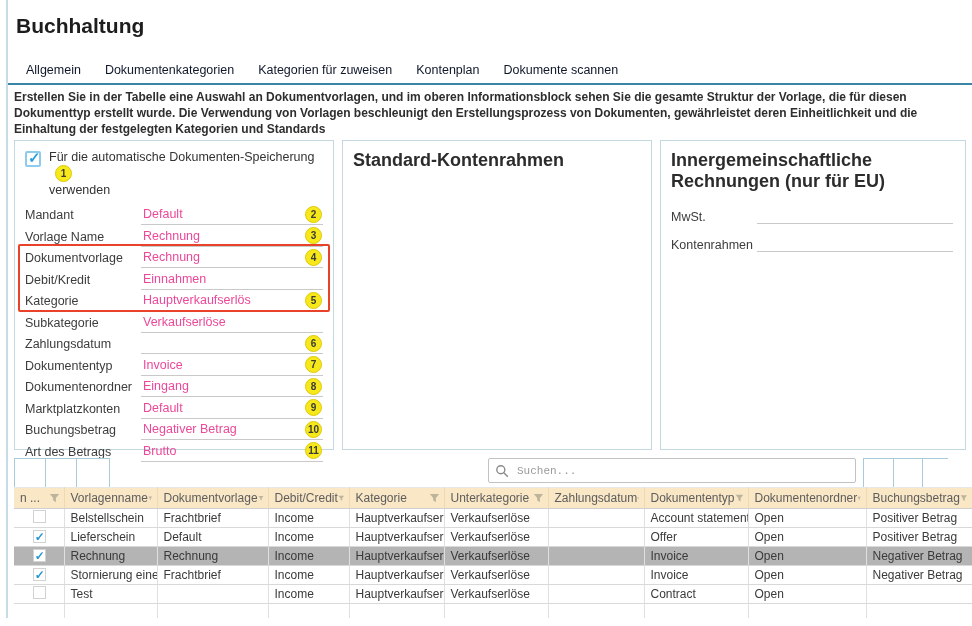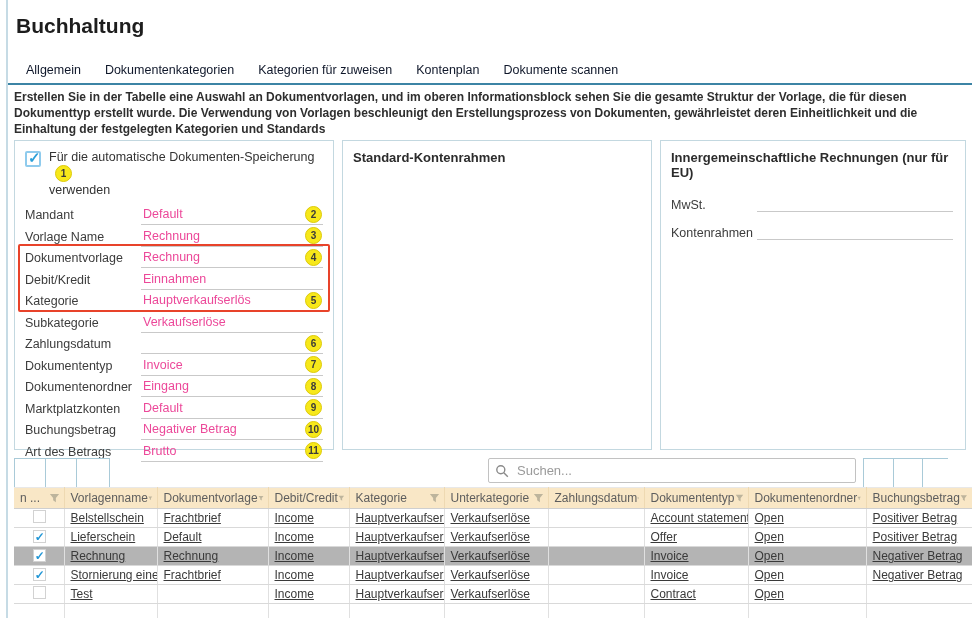"Standard-Kontenrahmen" .panel-title { font-size: 13px -> 18px }
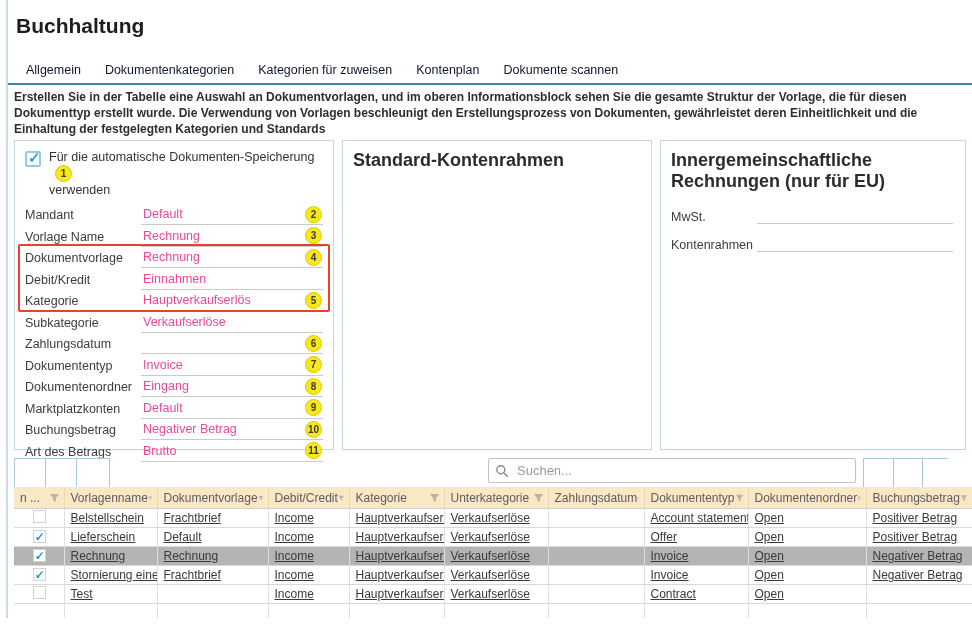"Suchen..." .searchbox input { font-family: Liberation Sans, sans-serif -> Liberation Mono, monospace; font-size: 13px -> 11px }
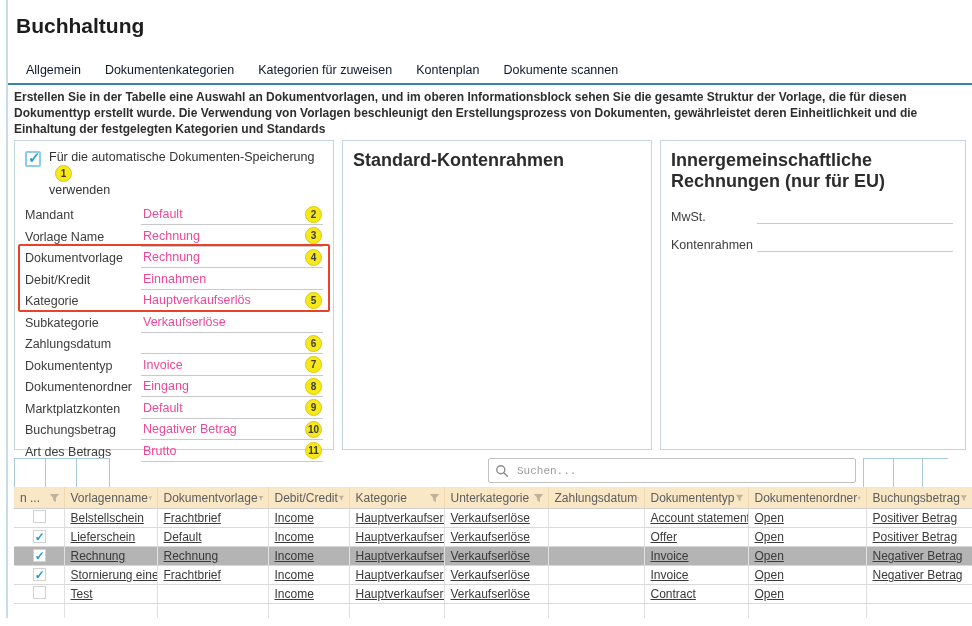"Belstellschein" .grid td { text-decoration: underline -> none }
